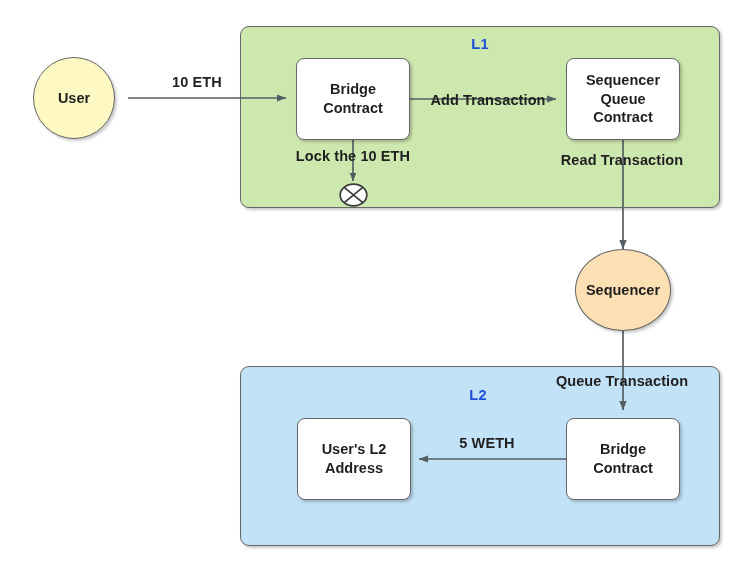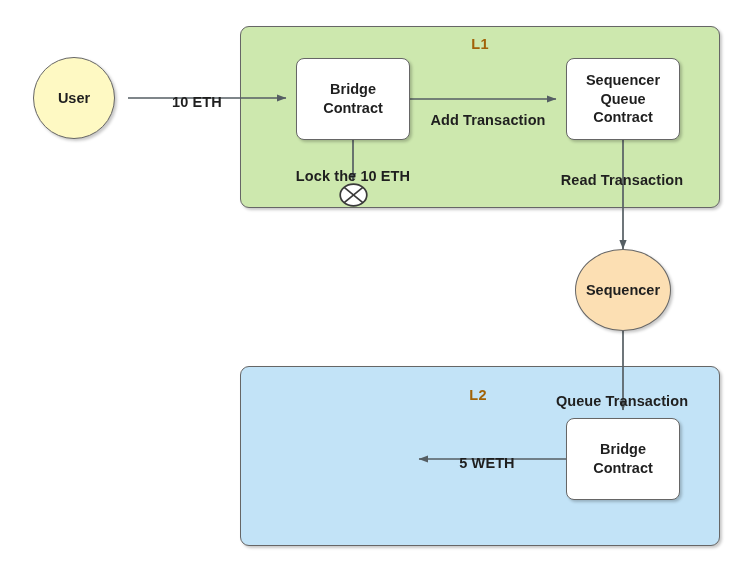"L1" .lane-label { color: #a16207 -> #1d4ed8 }
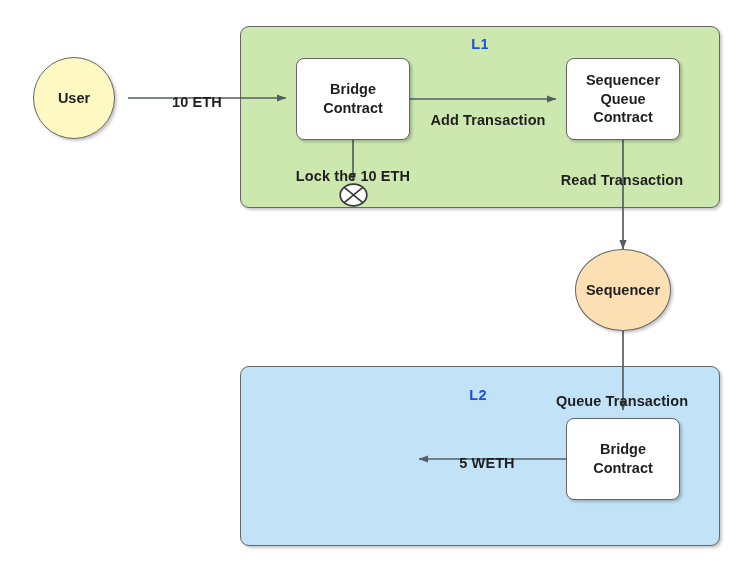"10 ETH" .edge-label.center { margin-top: 20px -> none }
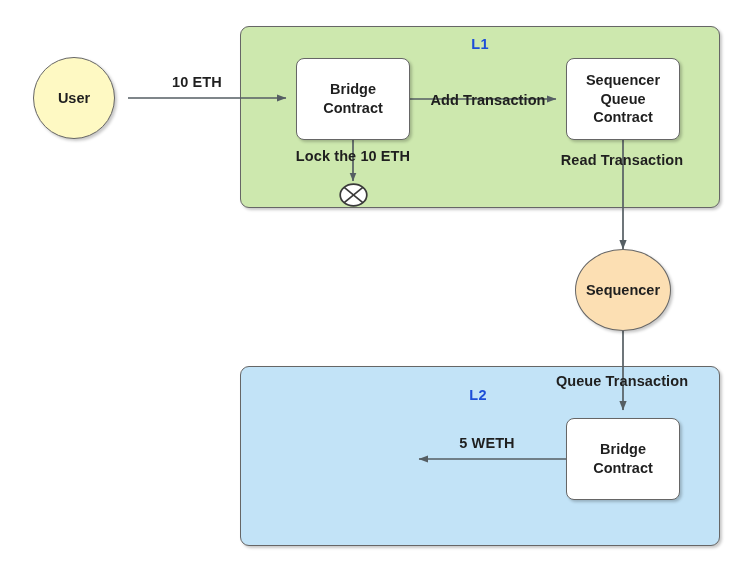"User's L2" div.node-box { html: none -> <div> <span>User's L2 Address</span> </div> }
